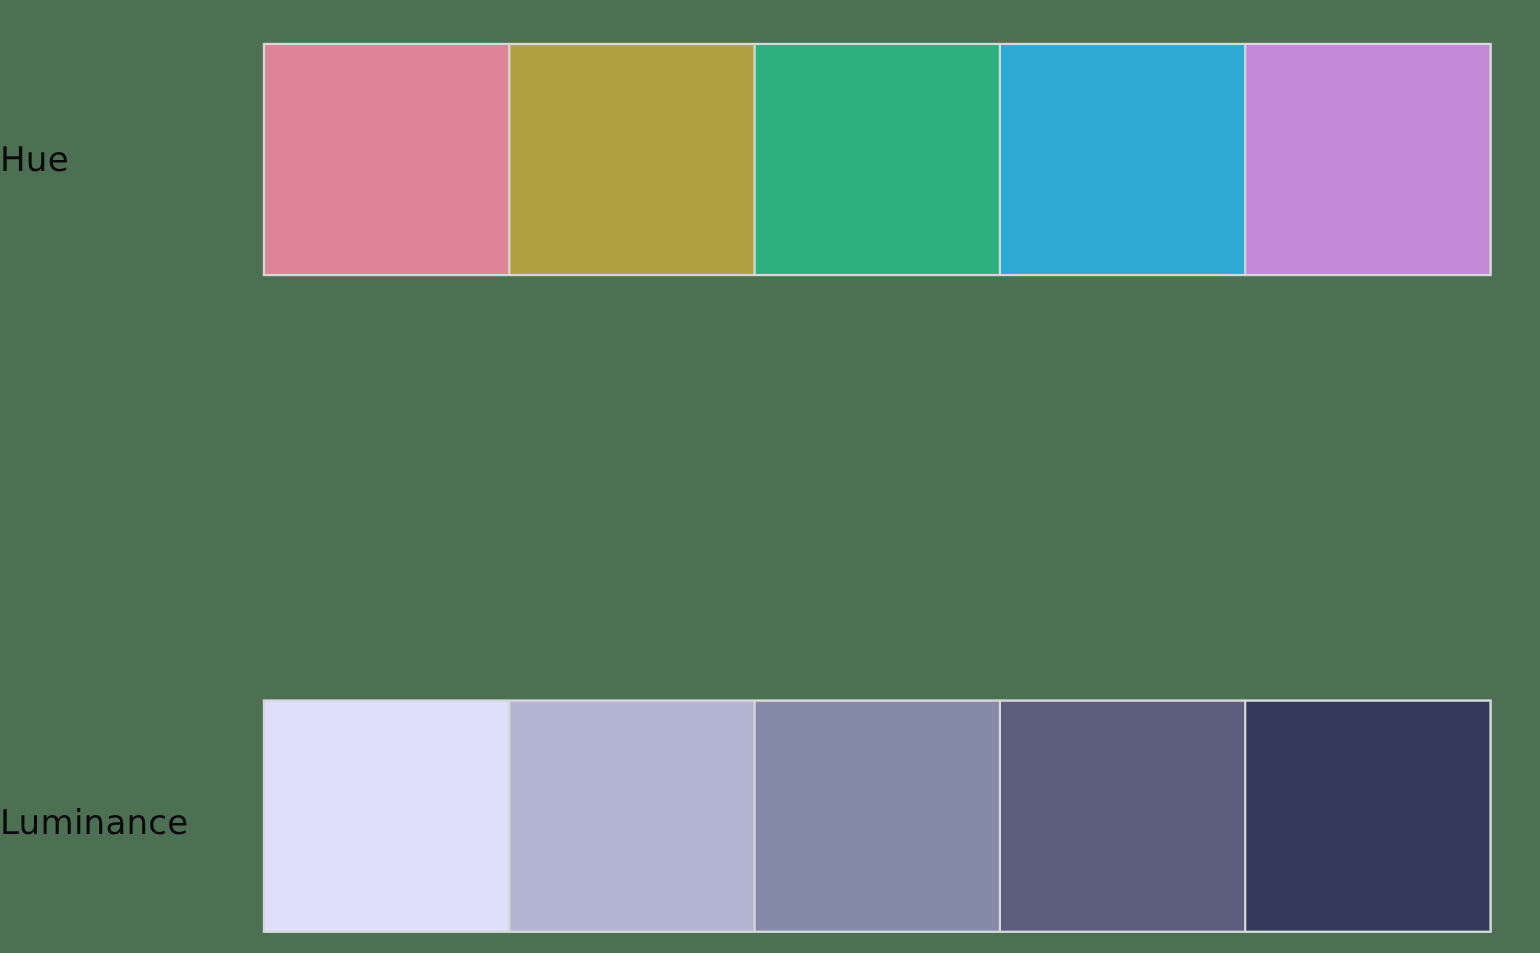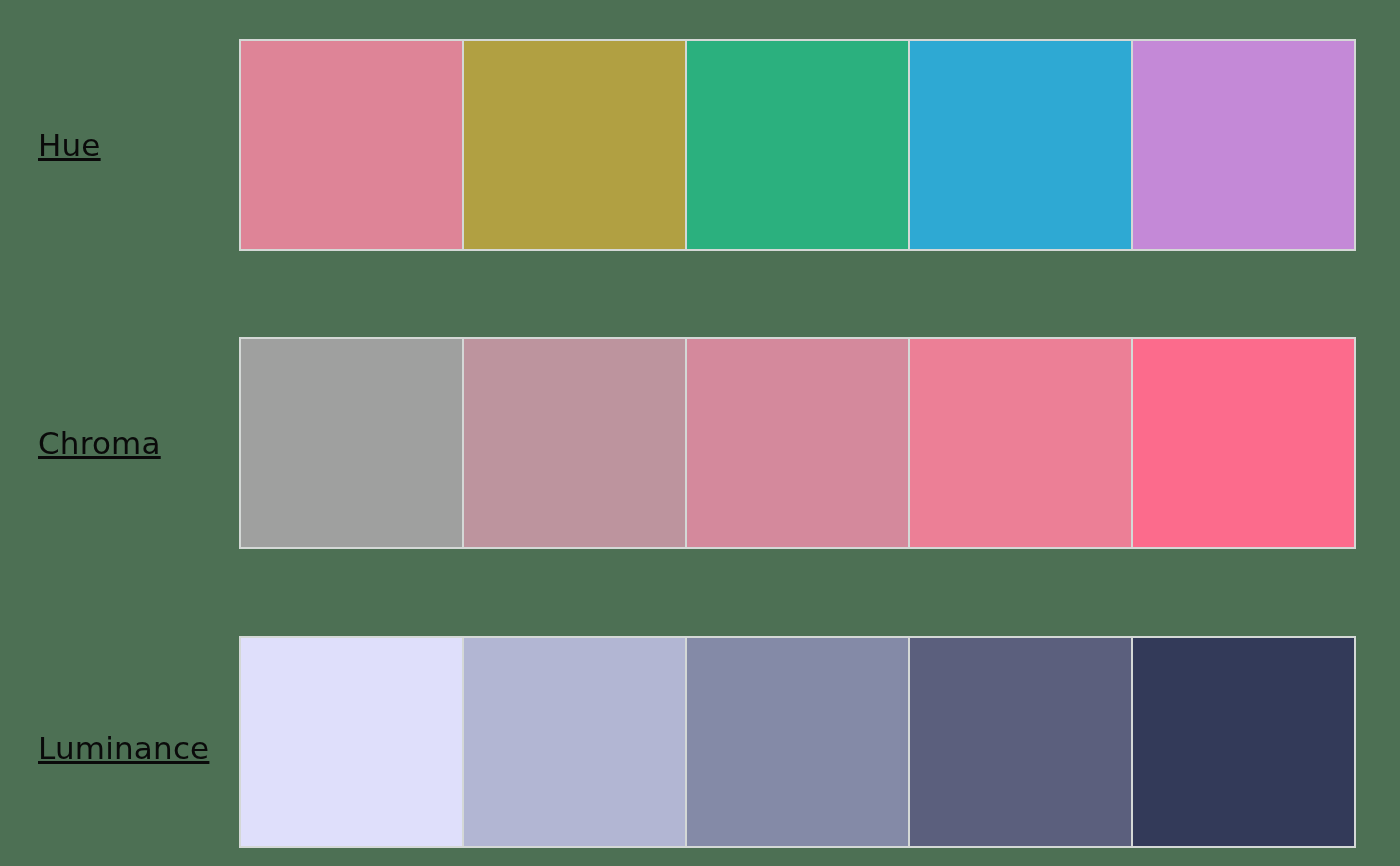"Hue" .row-label { padding-left: 38px -> none; text-decoration: underline -> none }
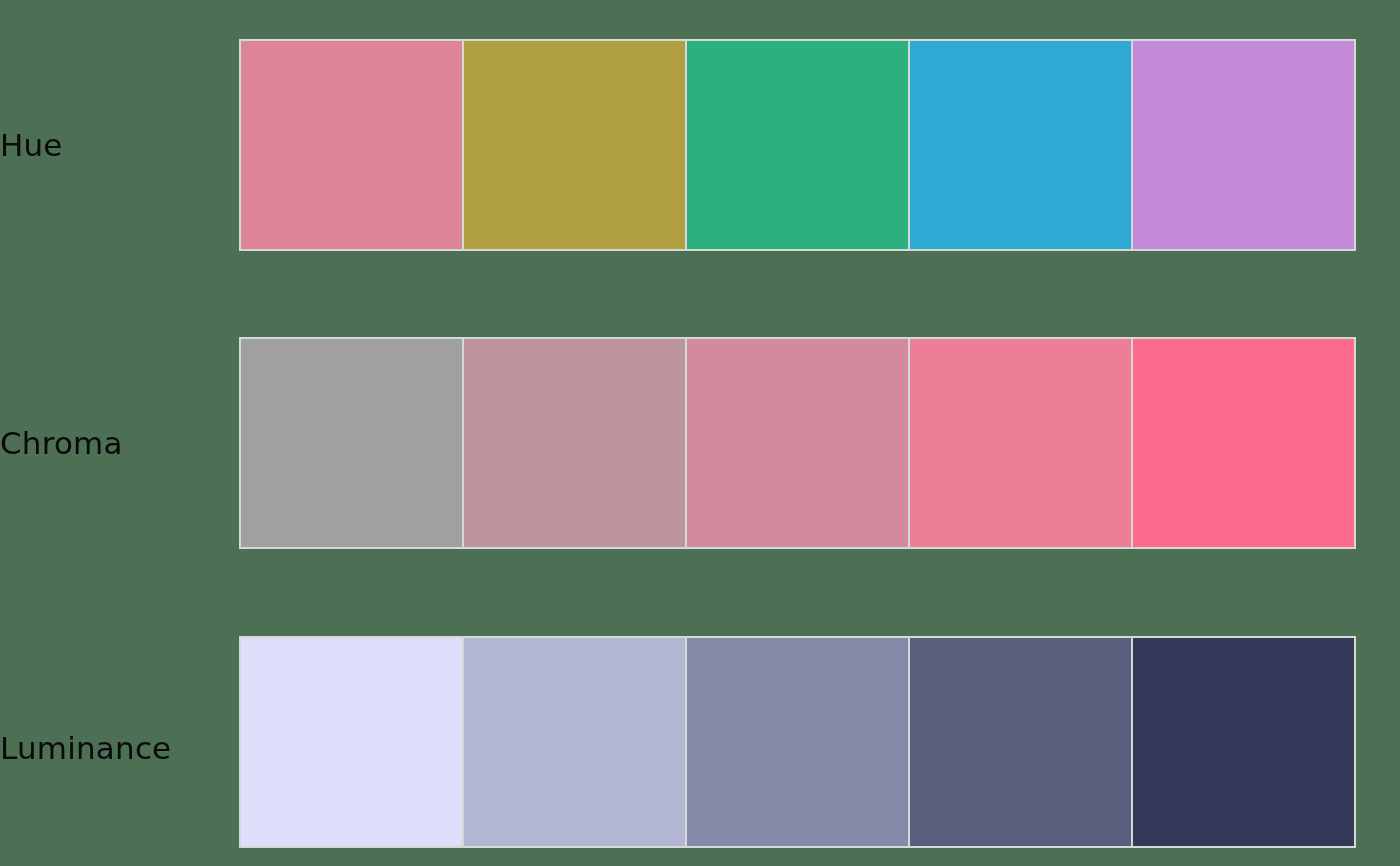"Chroma" div.palette-row { html: <div> <div>Chroma</div> <div> <div></div> <div></div> <div></div> <div></div> <div></div> </div> </div> -> none }
